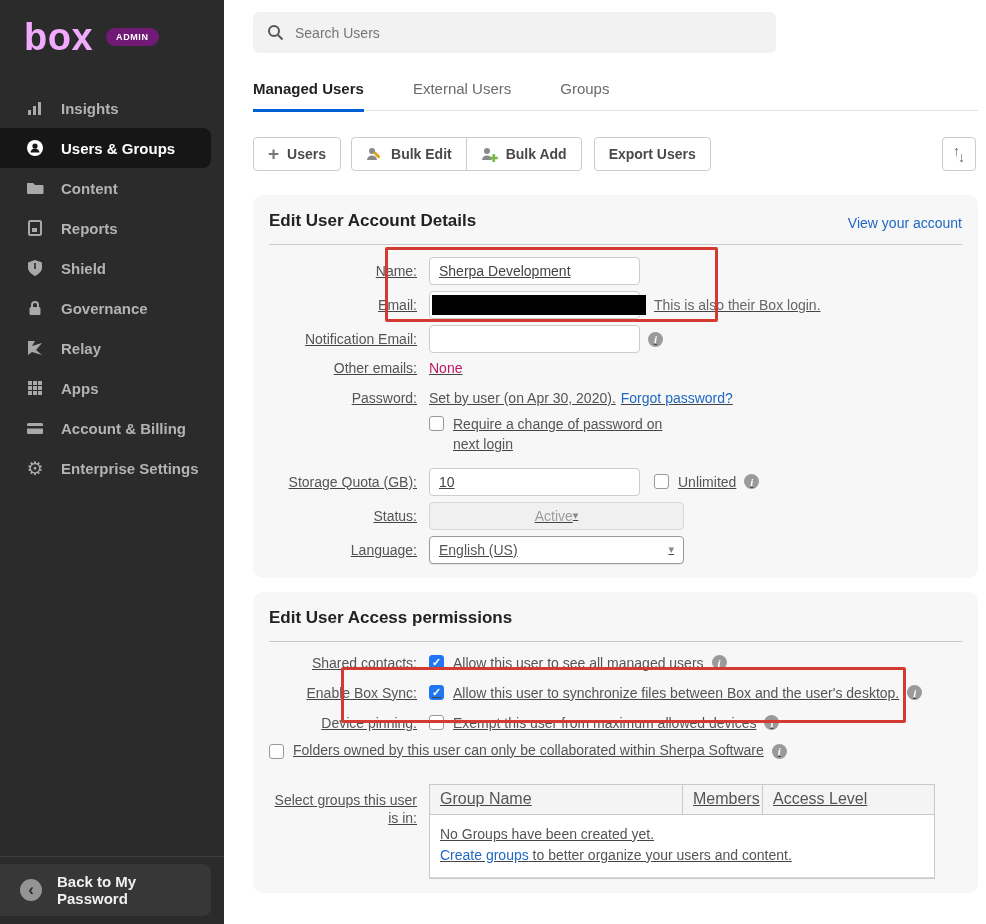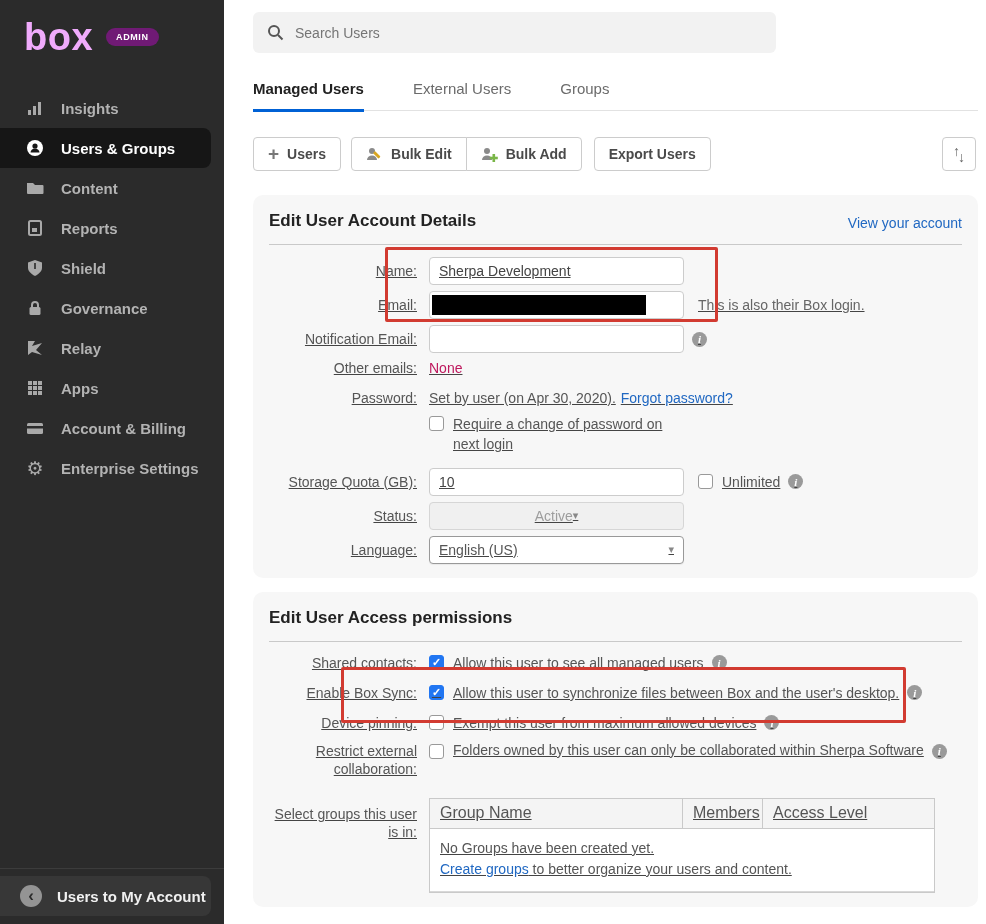"Sherpa Development" .fld { width: 255px -> 211px }
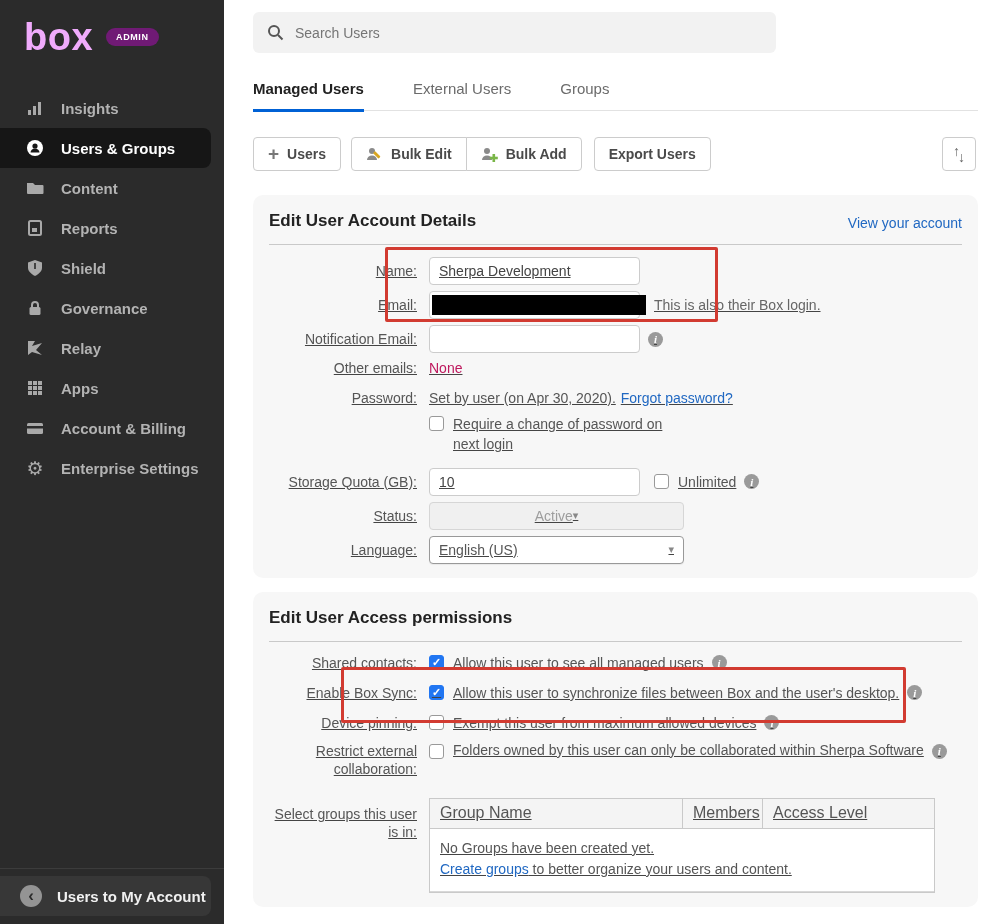"Restrict external collaboration:" span.lbl { html: <span>Restrict external collaboration:</span> -> none }
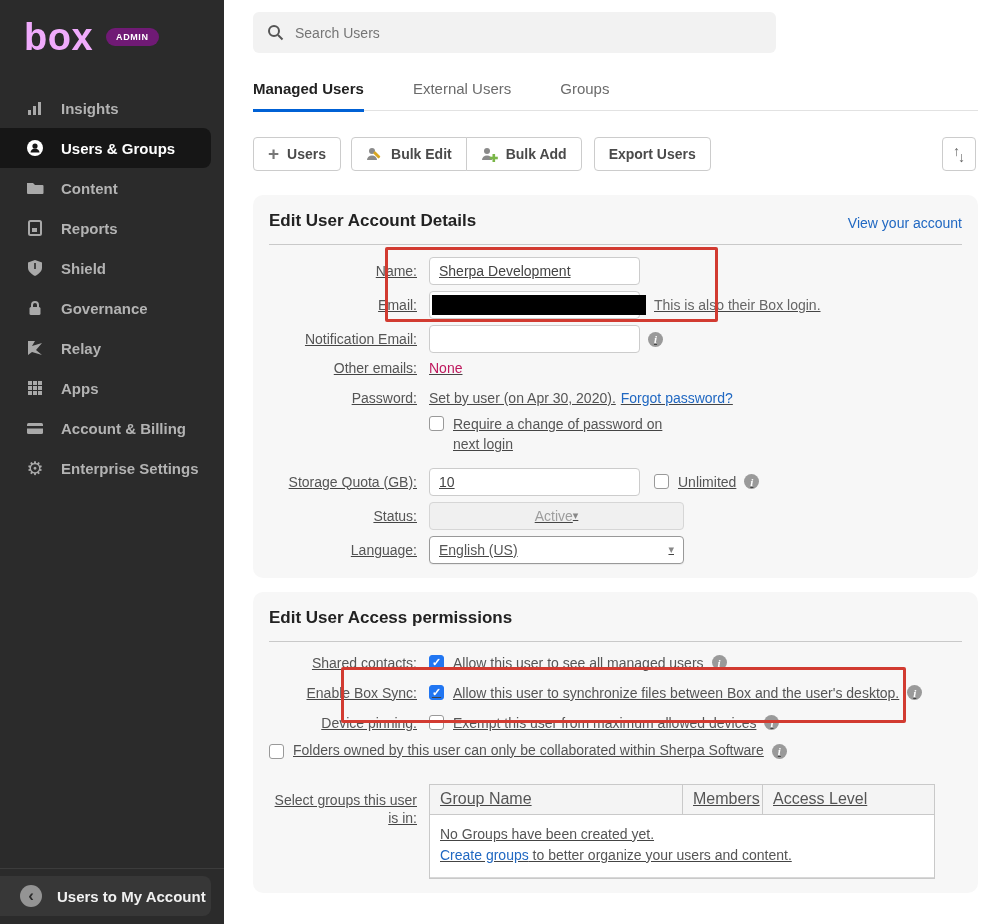"Users to My Account" span { text: Users to My Account -> Back to My Password }
